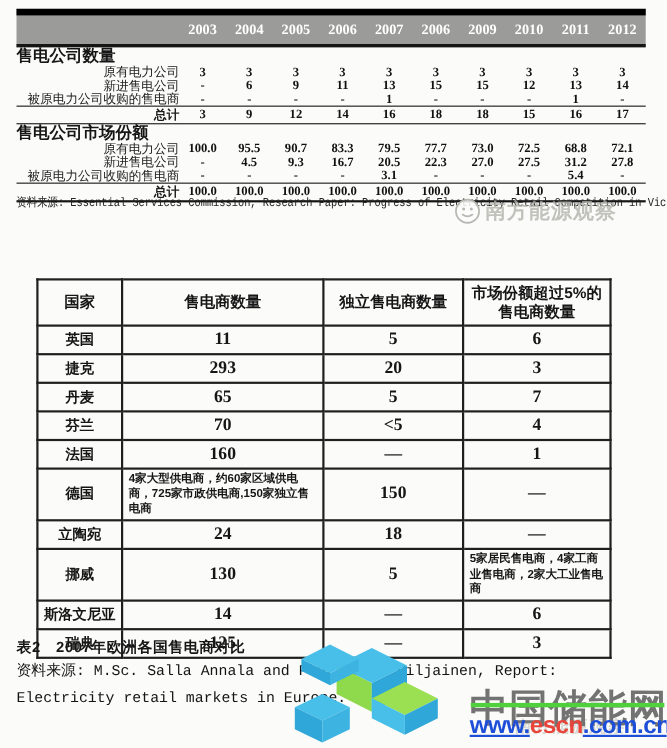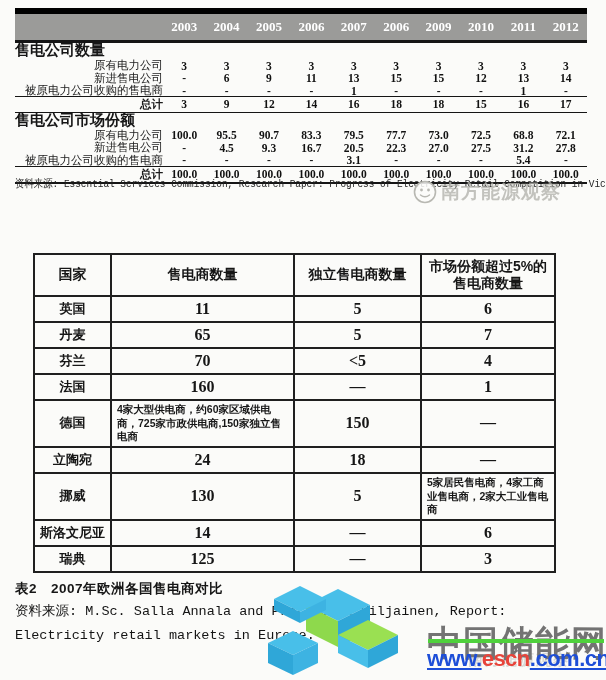"捷克" tr { html: none -> <tr> <td>捷克</td> <td>293</td> <td>20</td> <td>3</td> </tr> }
